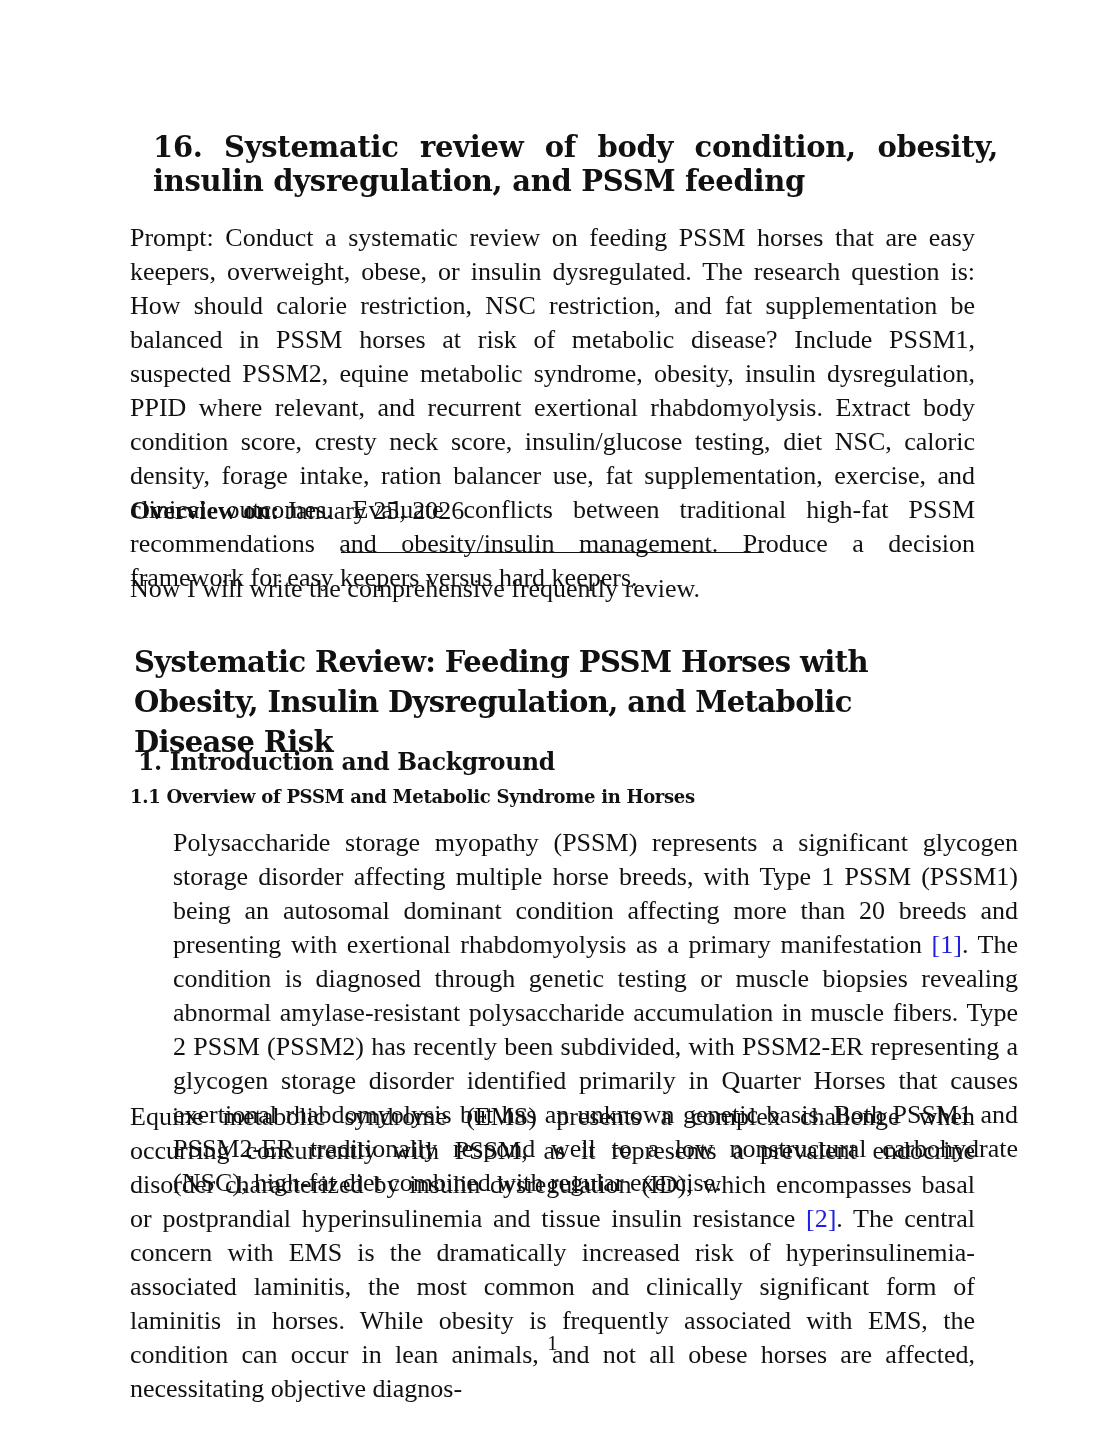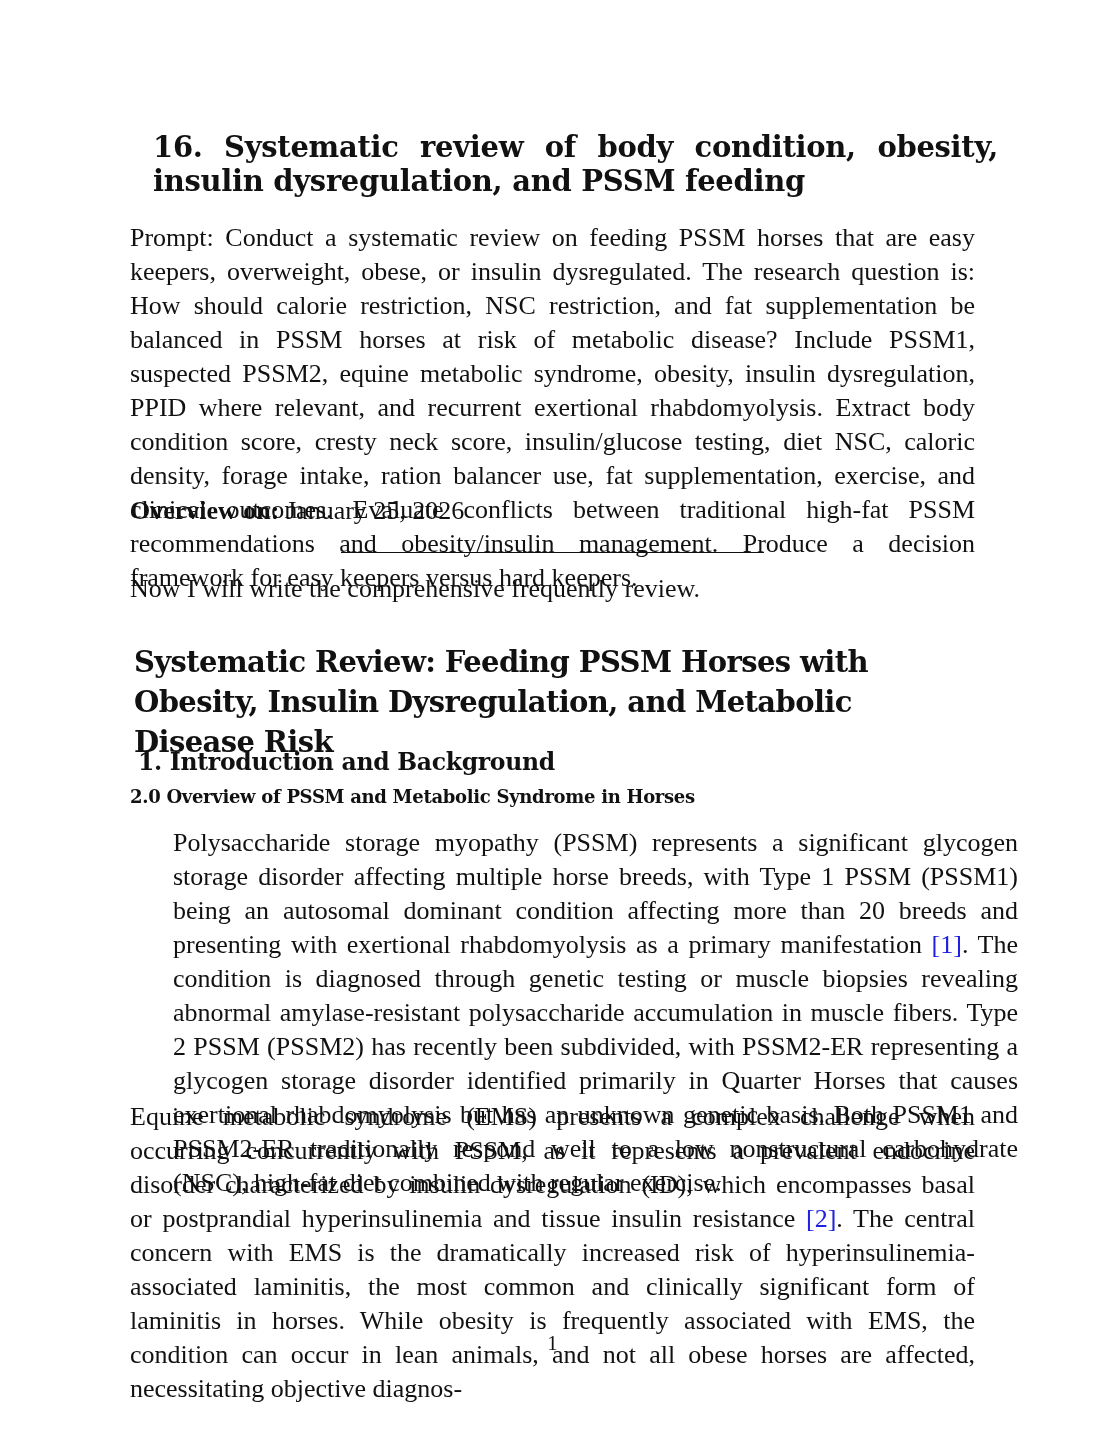"2.0 Overview of PSSM and" h3.h3 { text: 2.0 -> 1.1 }
